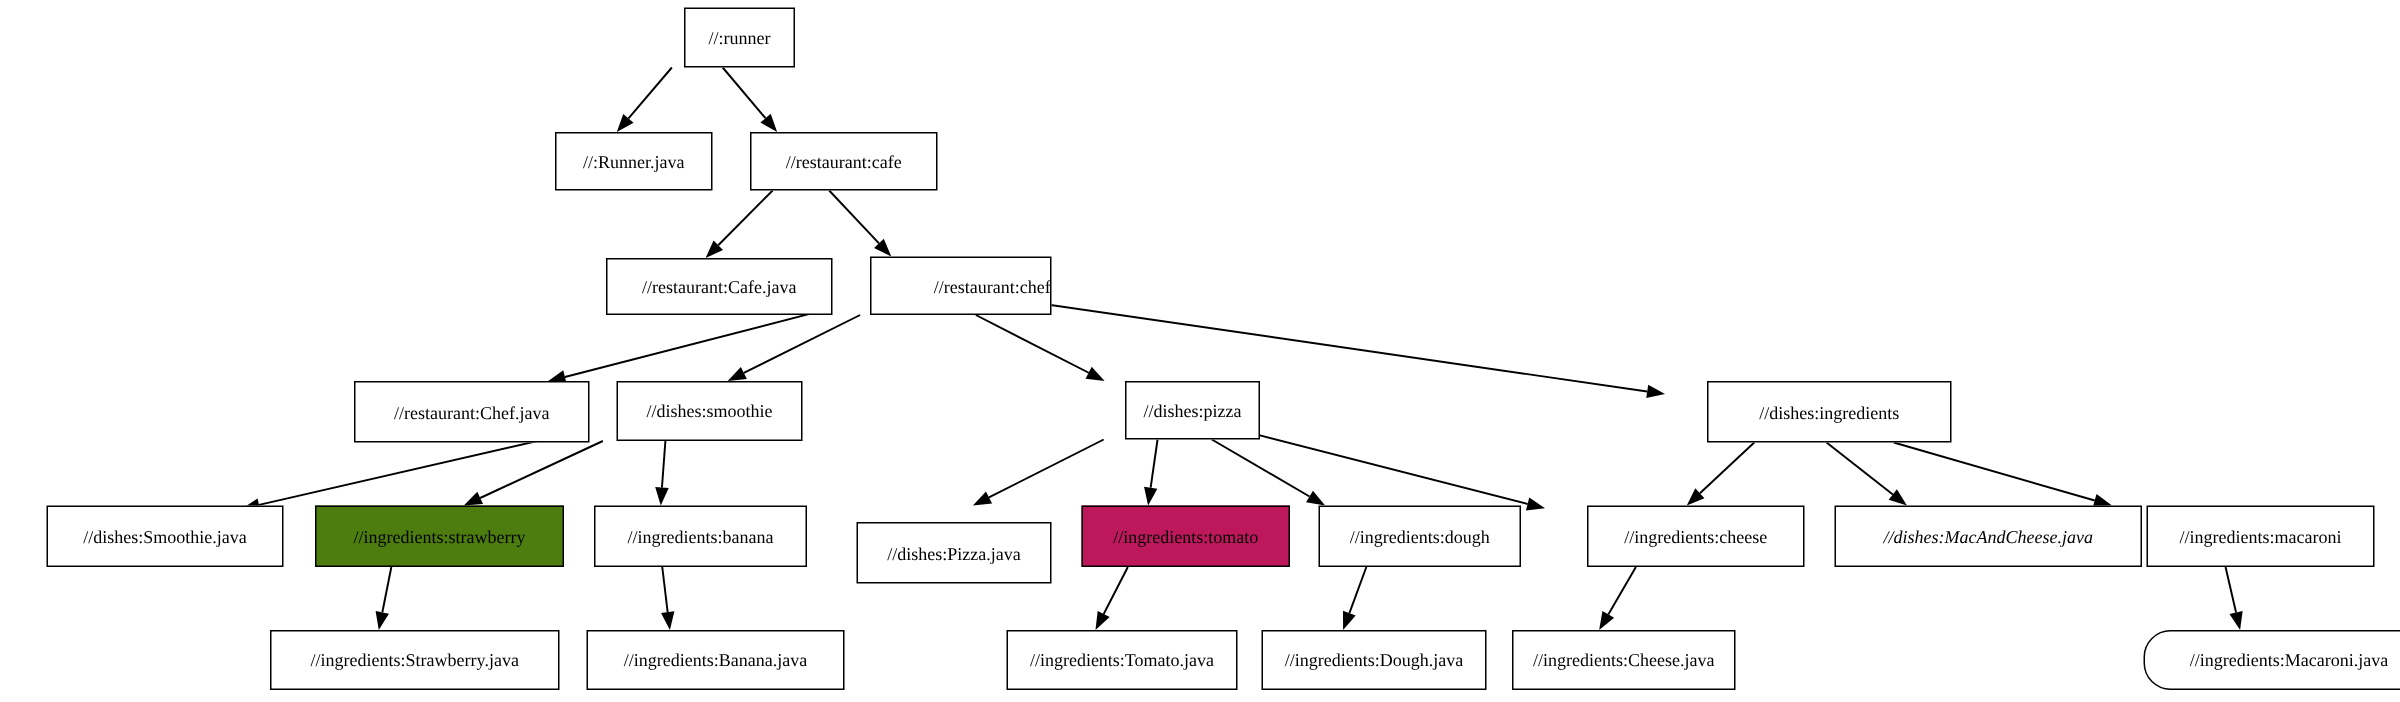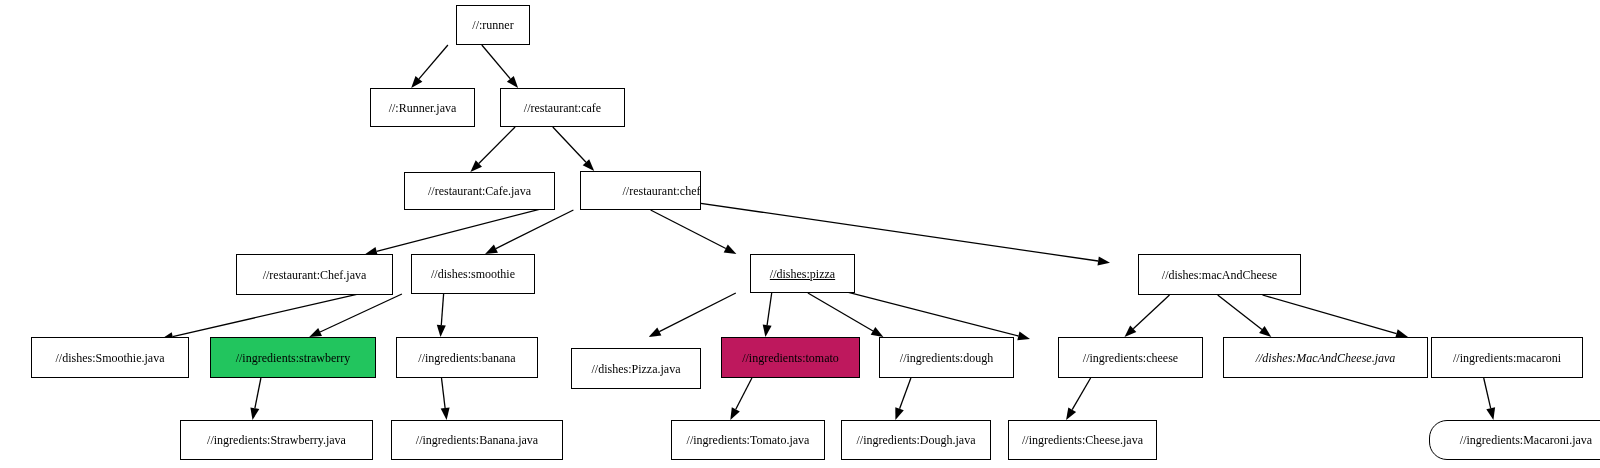"//dishes:pizza" div.node { text-decoration: underline -> none; width: 105px -> 90px }
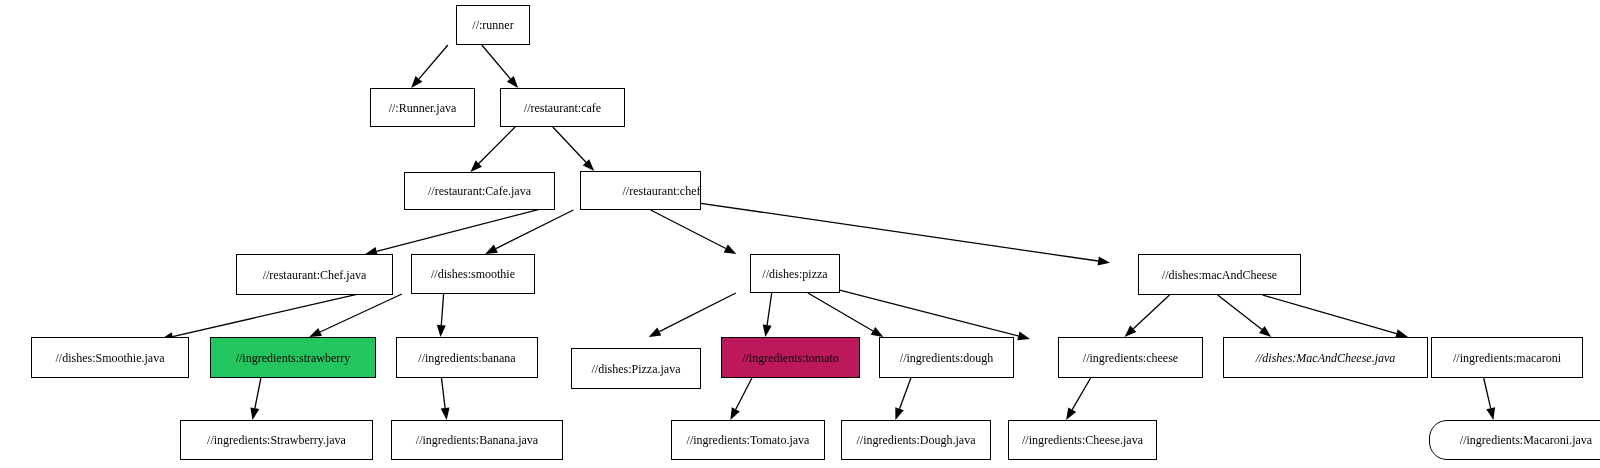"//dishes:macAndCheese" div.node { text: //dishes:macAndCheese -> //dishes:ingredients }
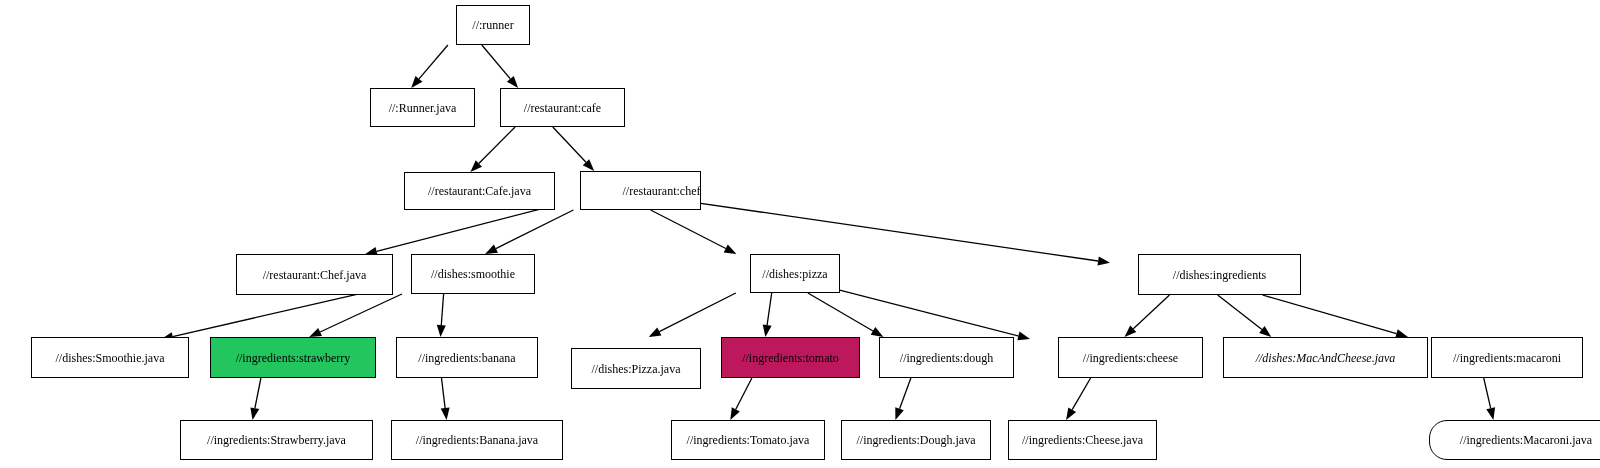"//ingredients:strawberry" div.node { background: #22c55e -> #4d7c0f }
